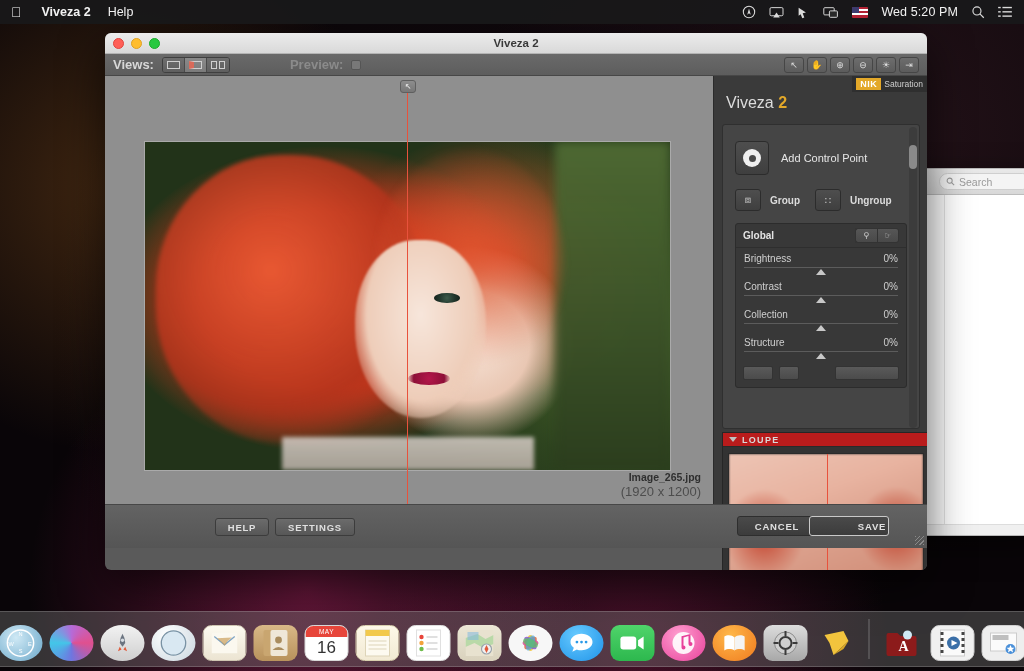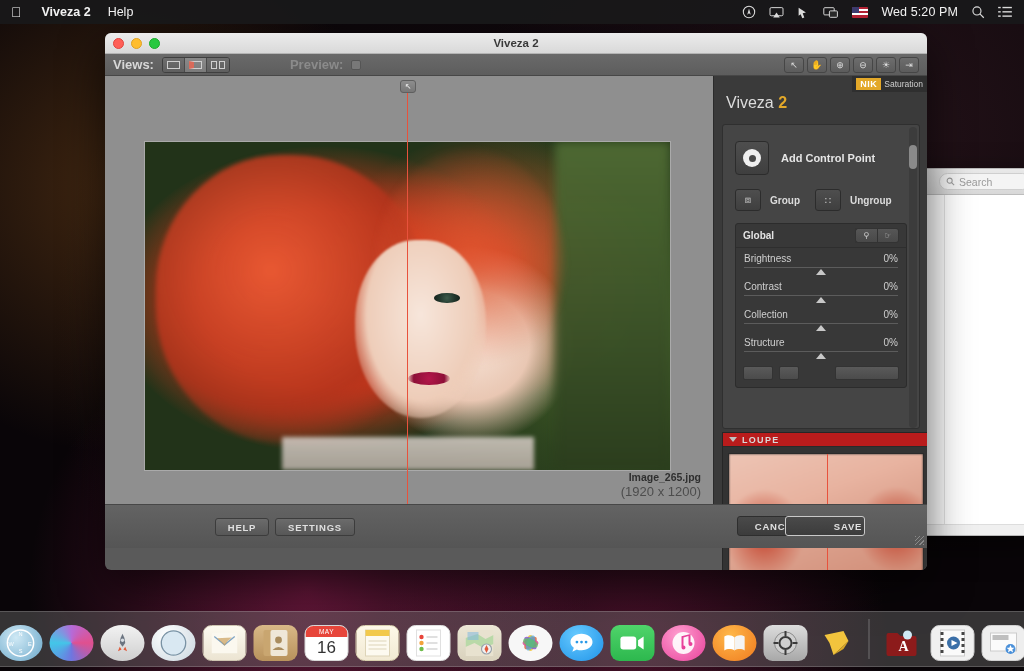"Add Control Point" .cp-label { font-weight: bold -> normal }
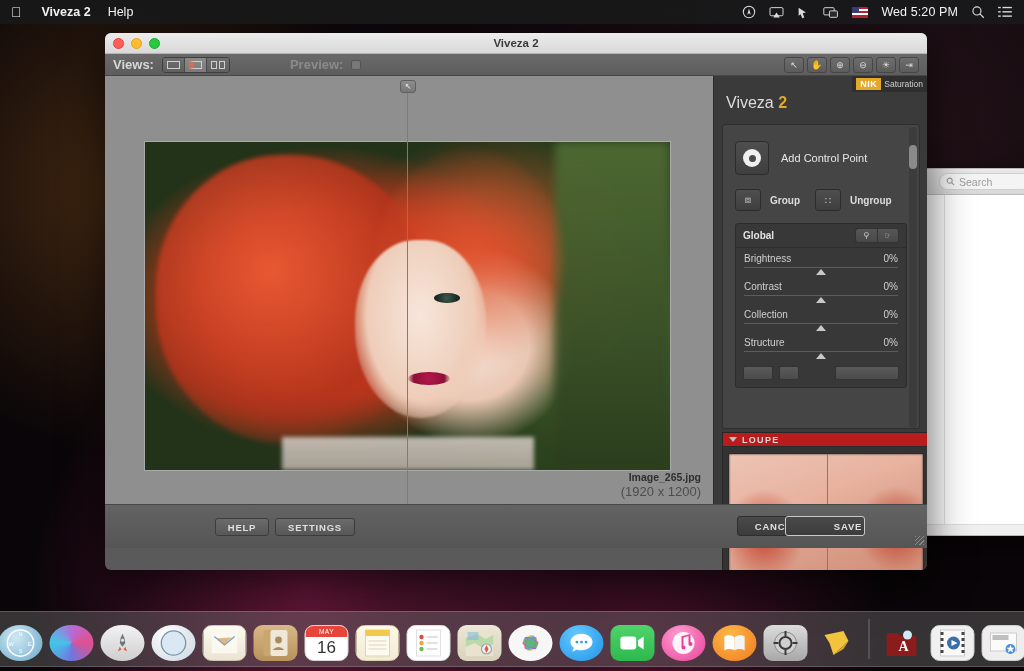"SAVE" .foot-save { left: 680px -> 704px }
